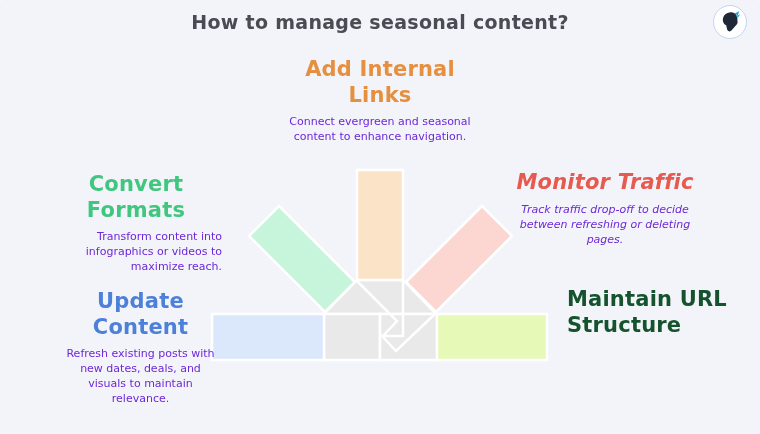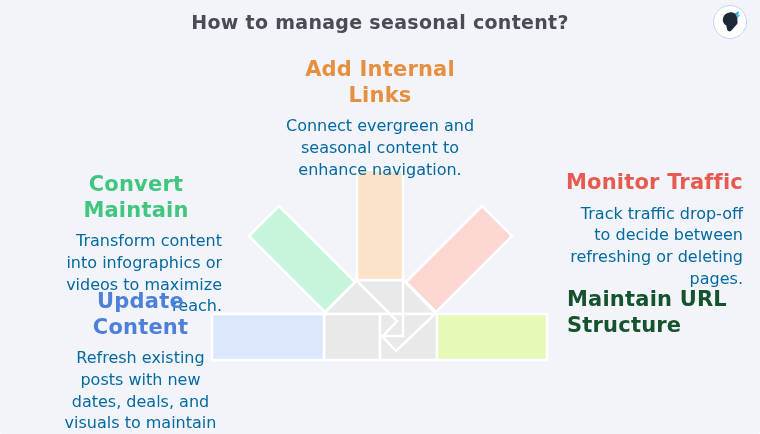"Connect evergreen and seasonal content" .desc { color: #0369a1 -> #6d28d9; font-size: 16px -> 11px }
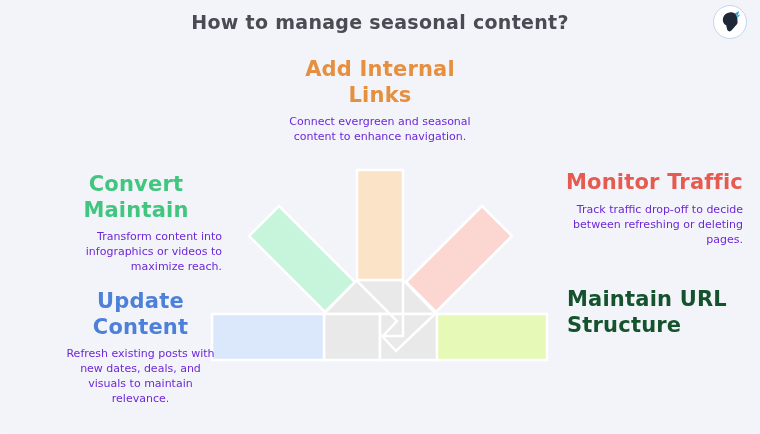"Convert Maintain" h2.heading { text: Maintain -> Formats }
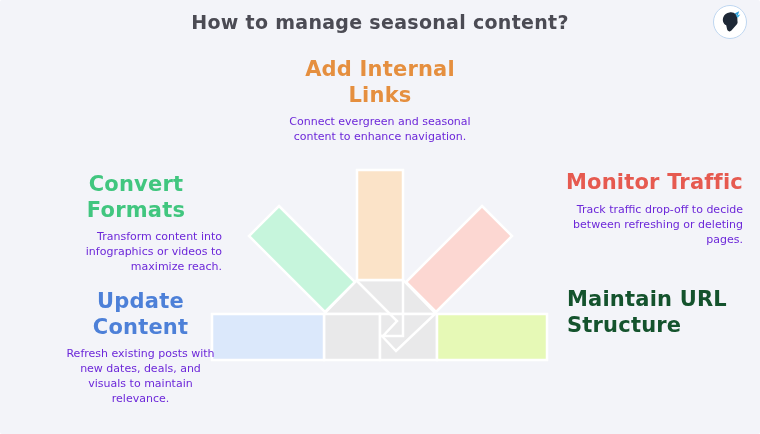"Monitor Traffic" #sec-monitor { font-style: none -> italic; left: 561px -> 514px; text-align: right -> center }
